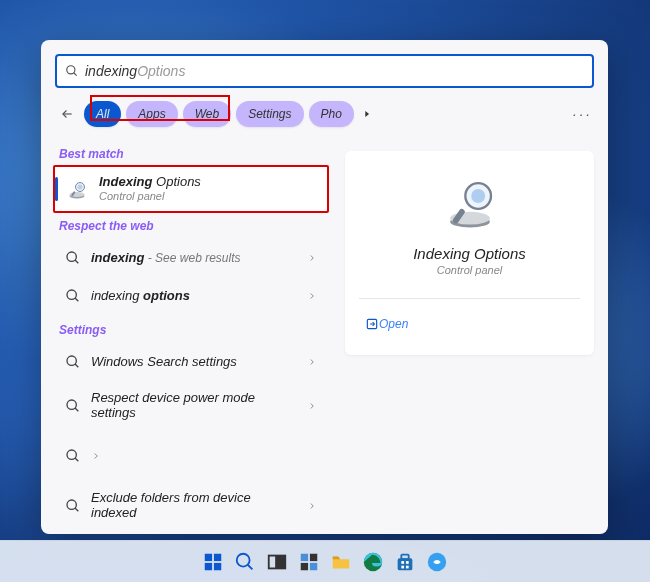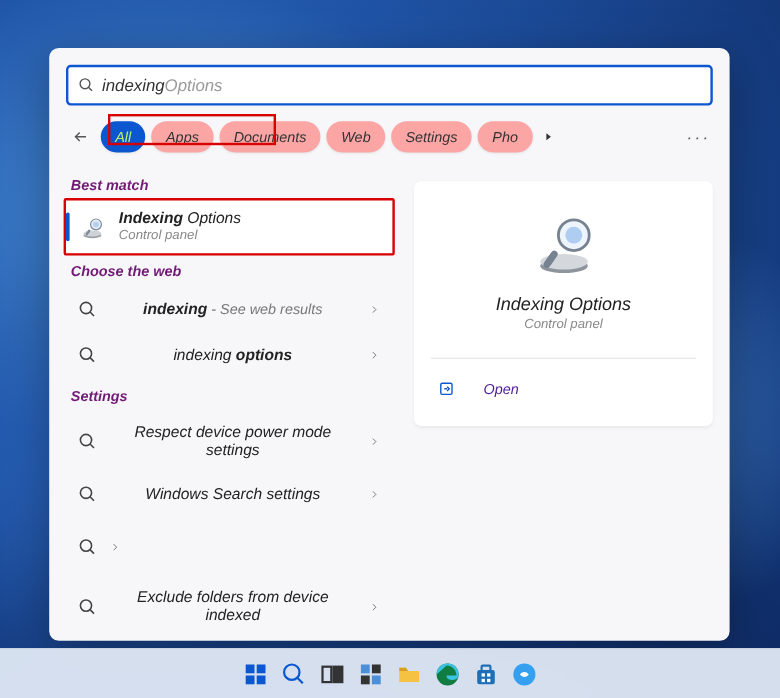"All" .pill.active { color: #bef264 -> #e5e5e5 }
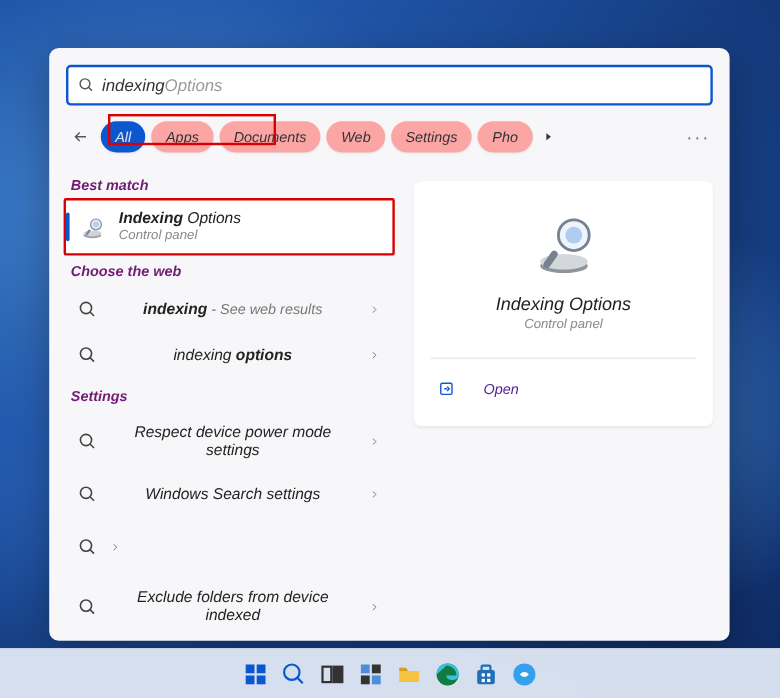"Apps" .pill { background: #fca5a5 -> #c4b5fd }
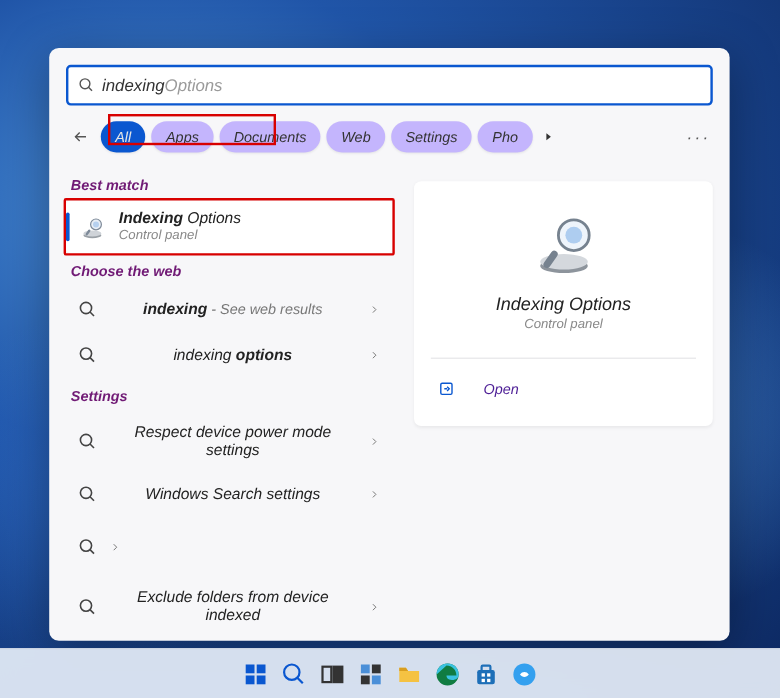"Documents" div.pill { html: <div> <span>Documents</span> </div> -> none }
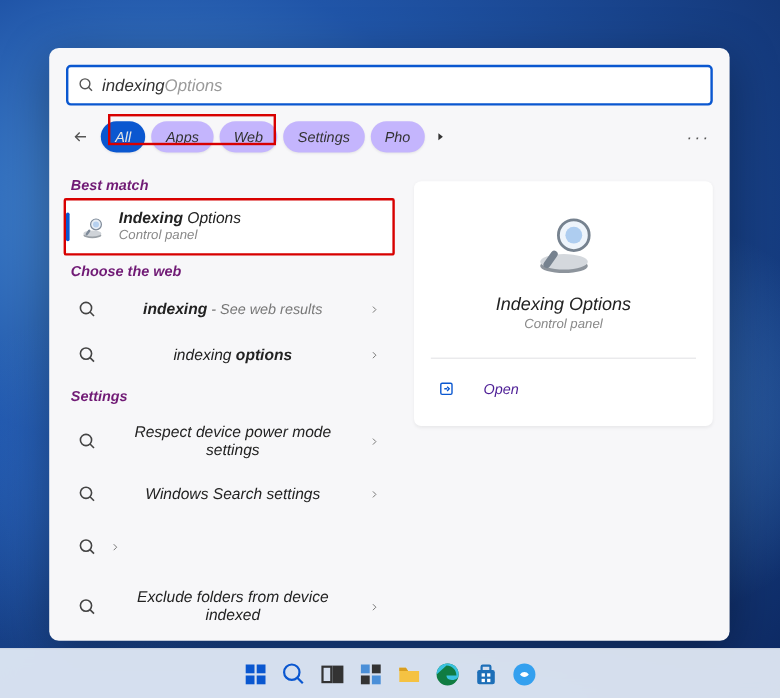"Best match" .section-head { color: #701a75 -> #8b5cf6 }
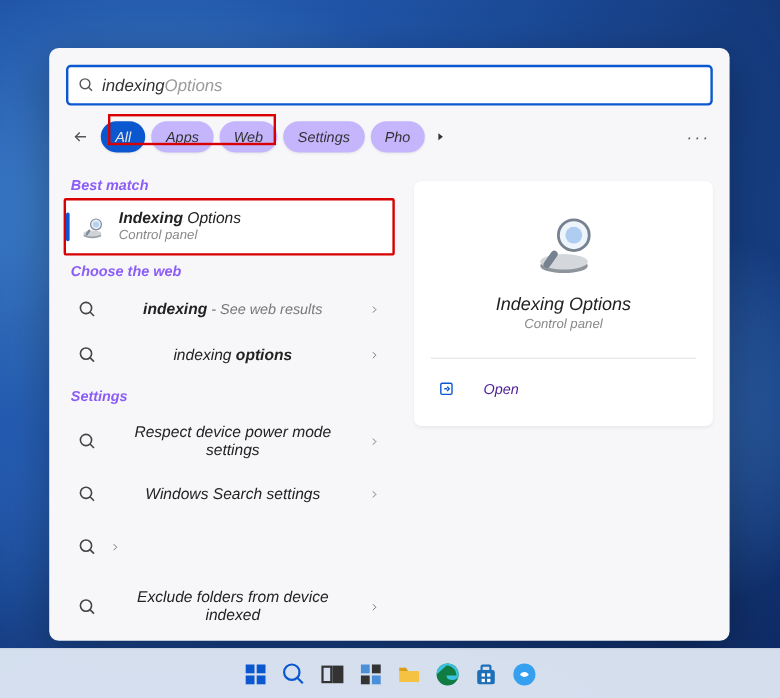"Choose the web" div.section-head { text: Choose -> Respect }
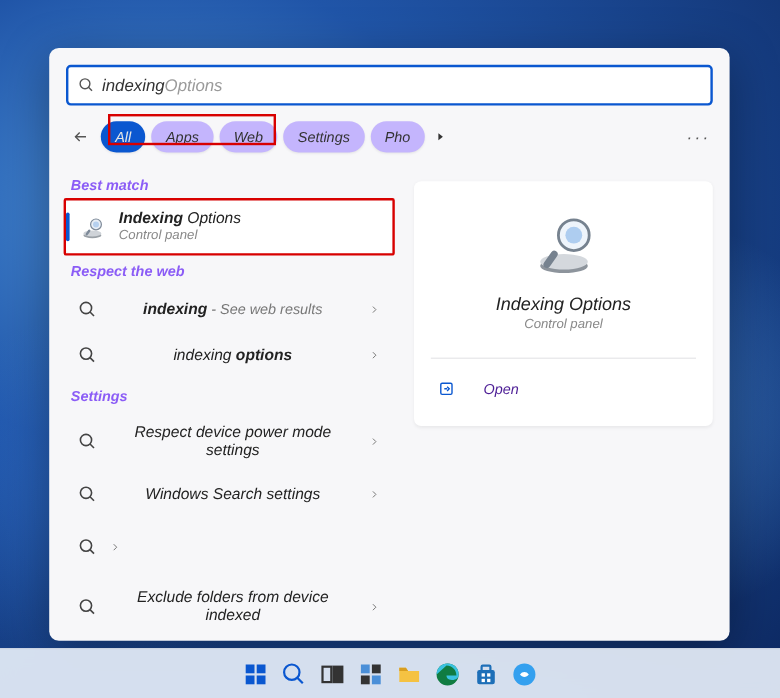"indexing - See web results" .res-row .lbl { text-align: center -> none }
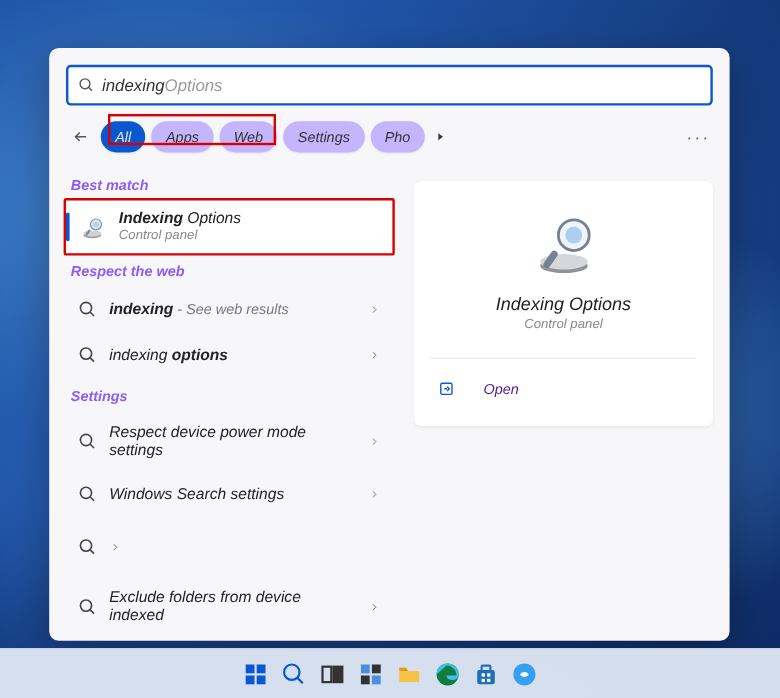"Open" .open-row { color: #4c1d95 -> #3b82f6; gap: 24px -> 0 }
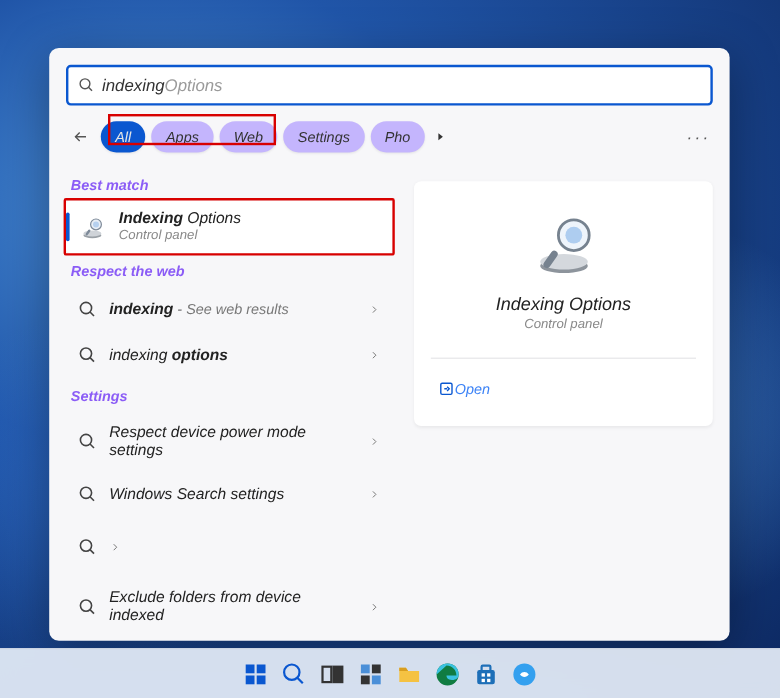"Respect device power mode settings" div.res-row { order: before "Windows Search settings" -> after "Windows Search settings" }
